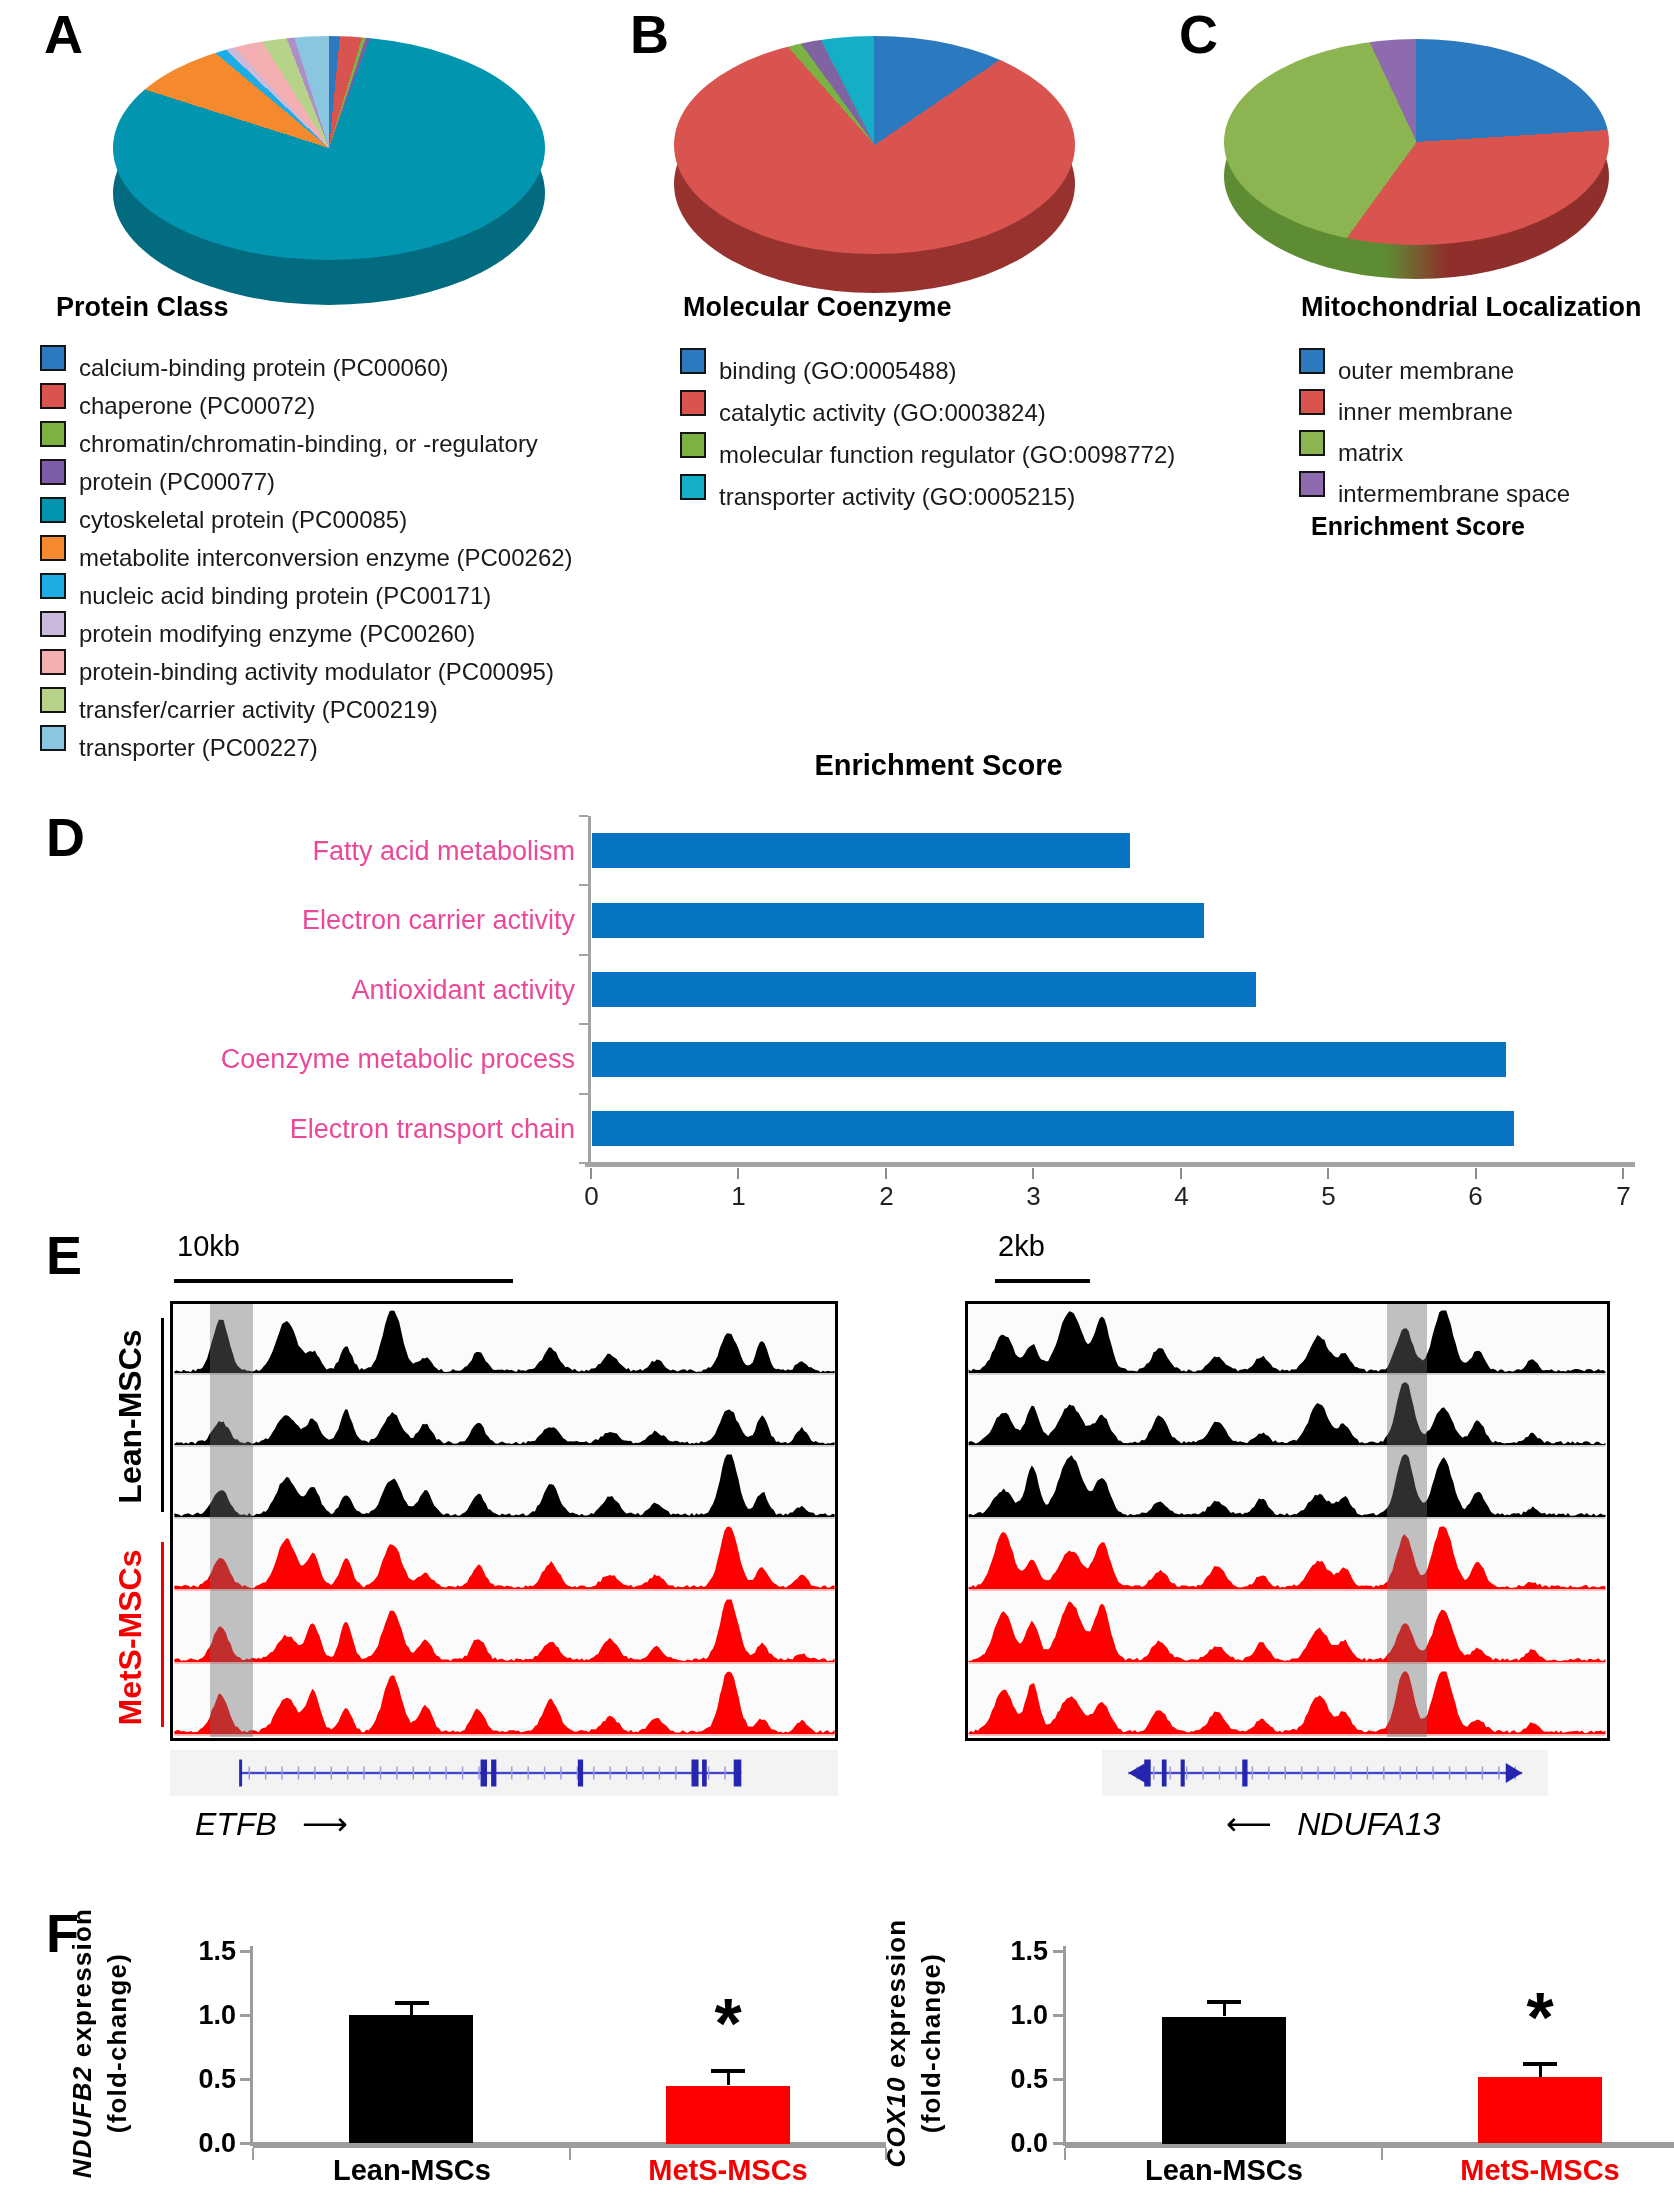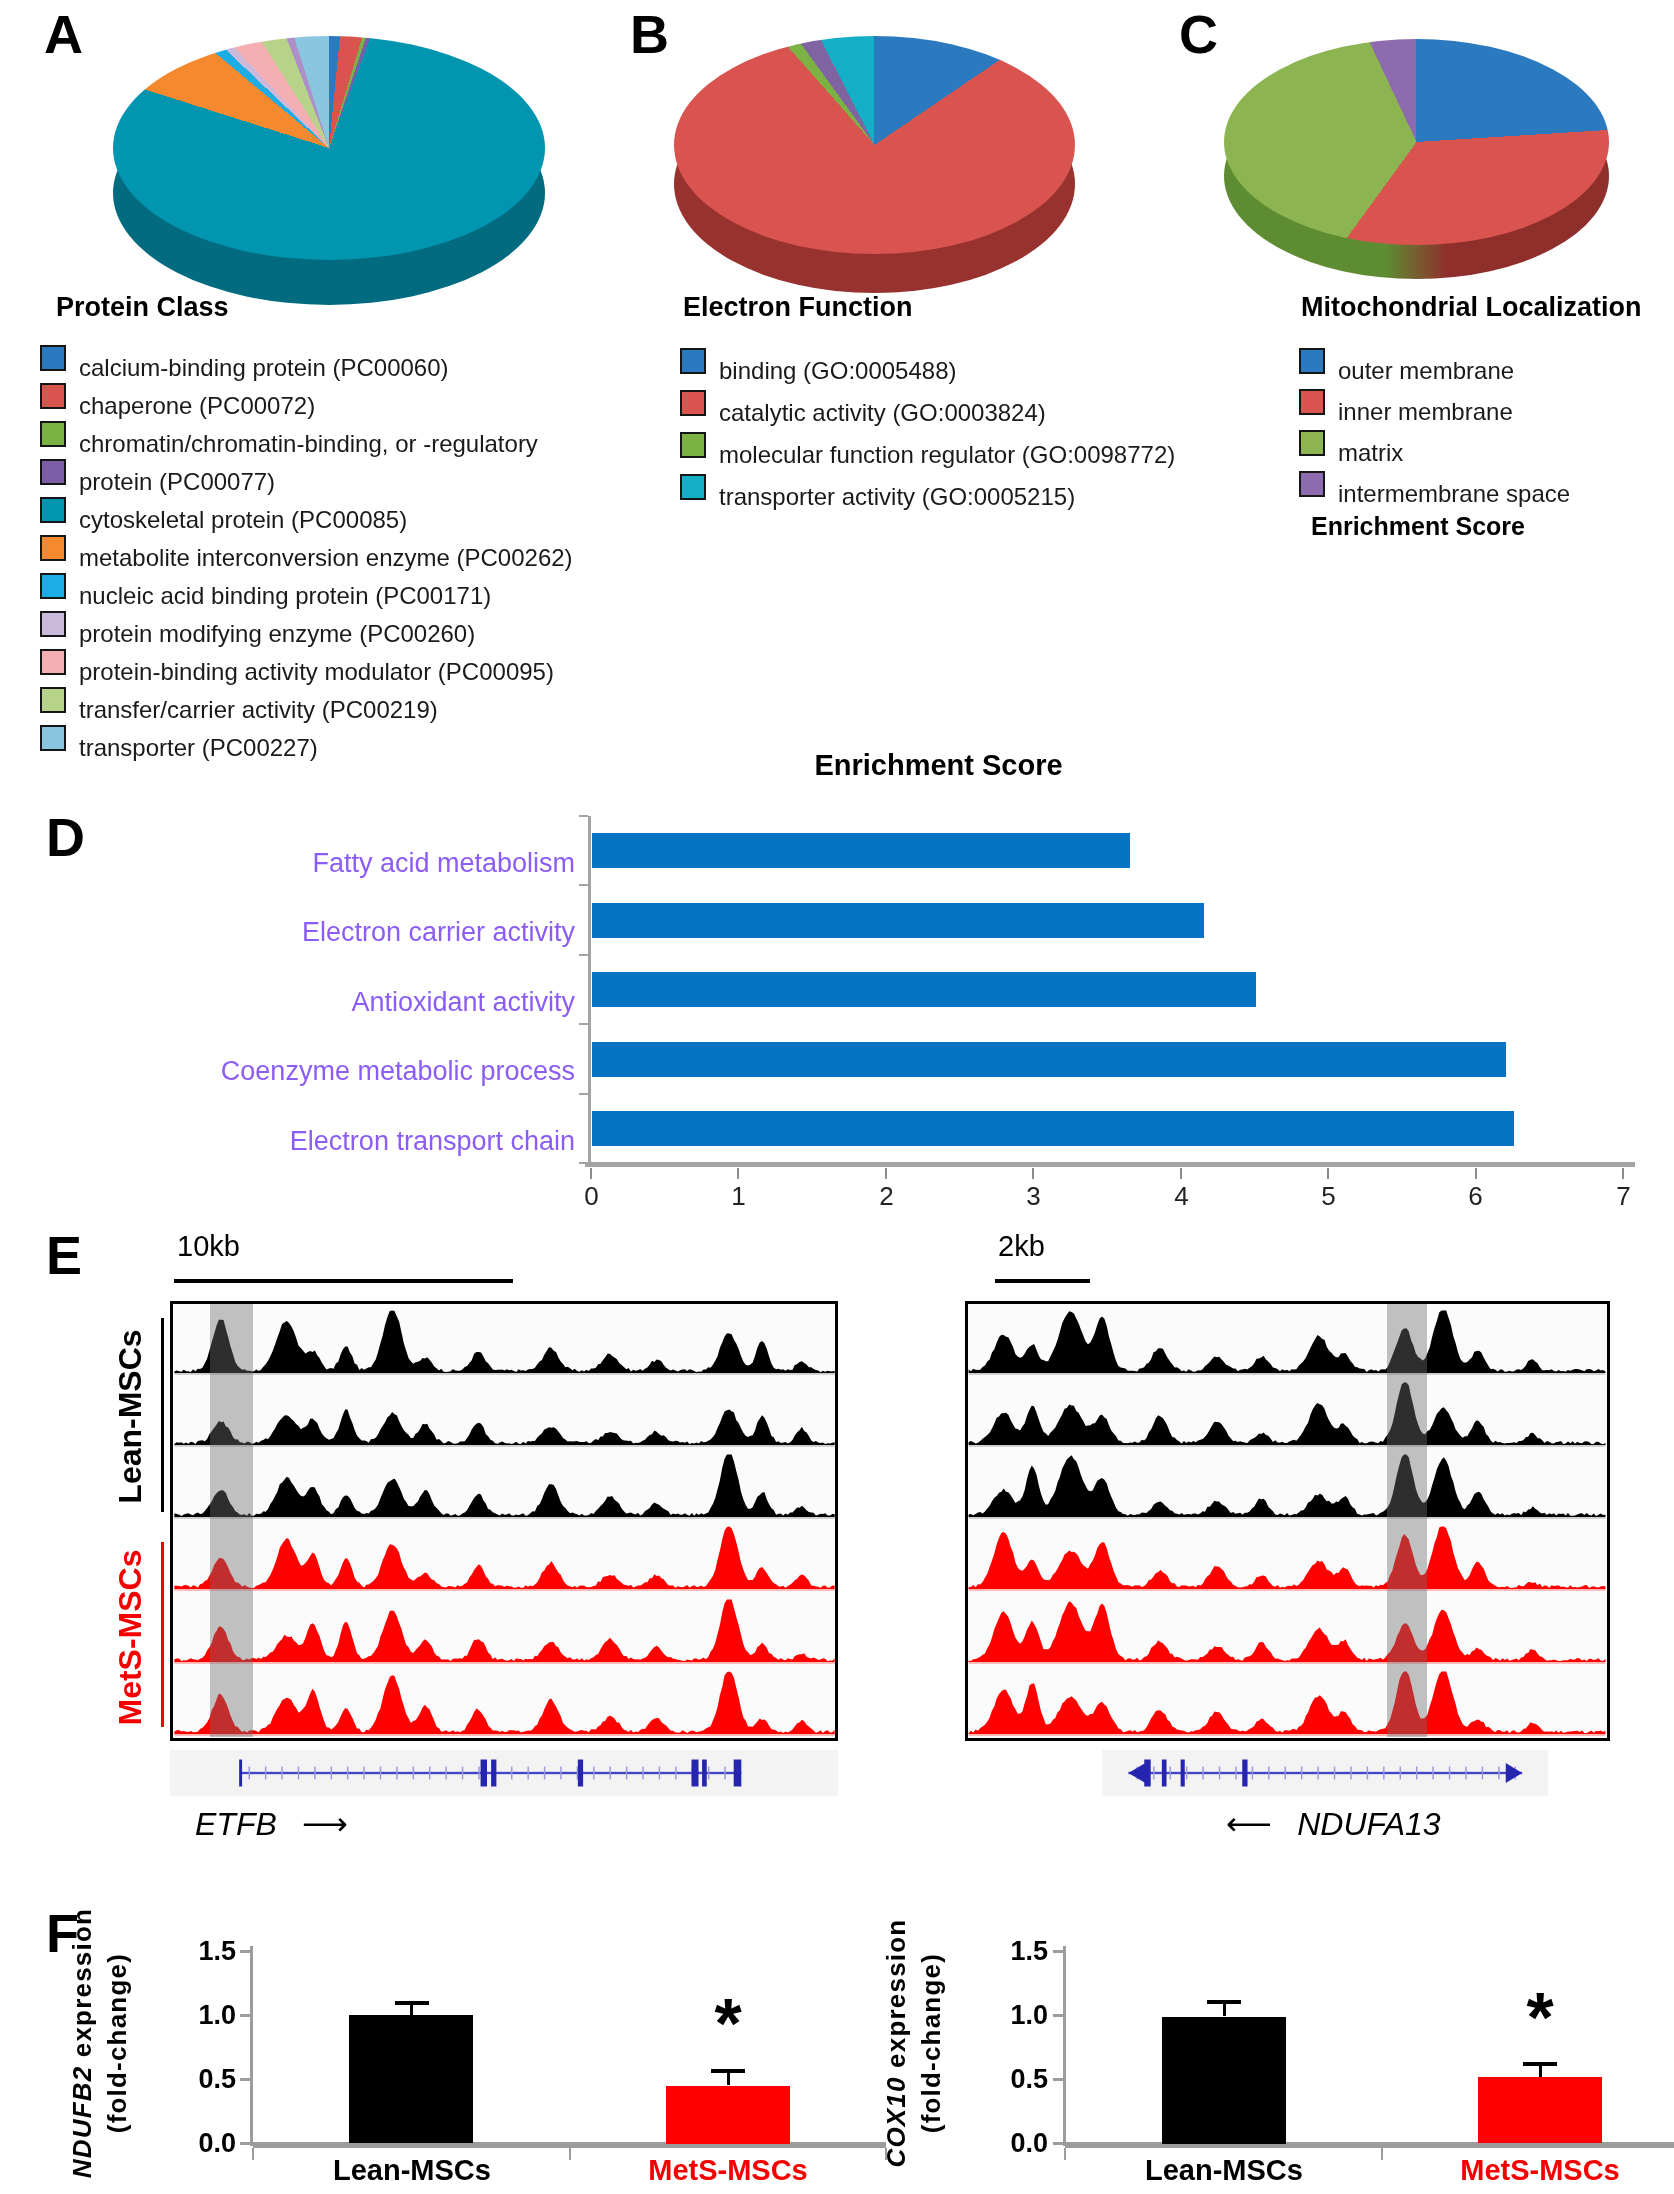"Electron Function" div.abs { text: Electron Function -> Molecular Coenzyme }
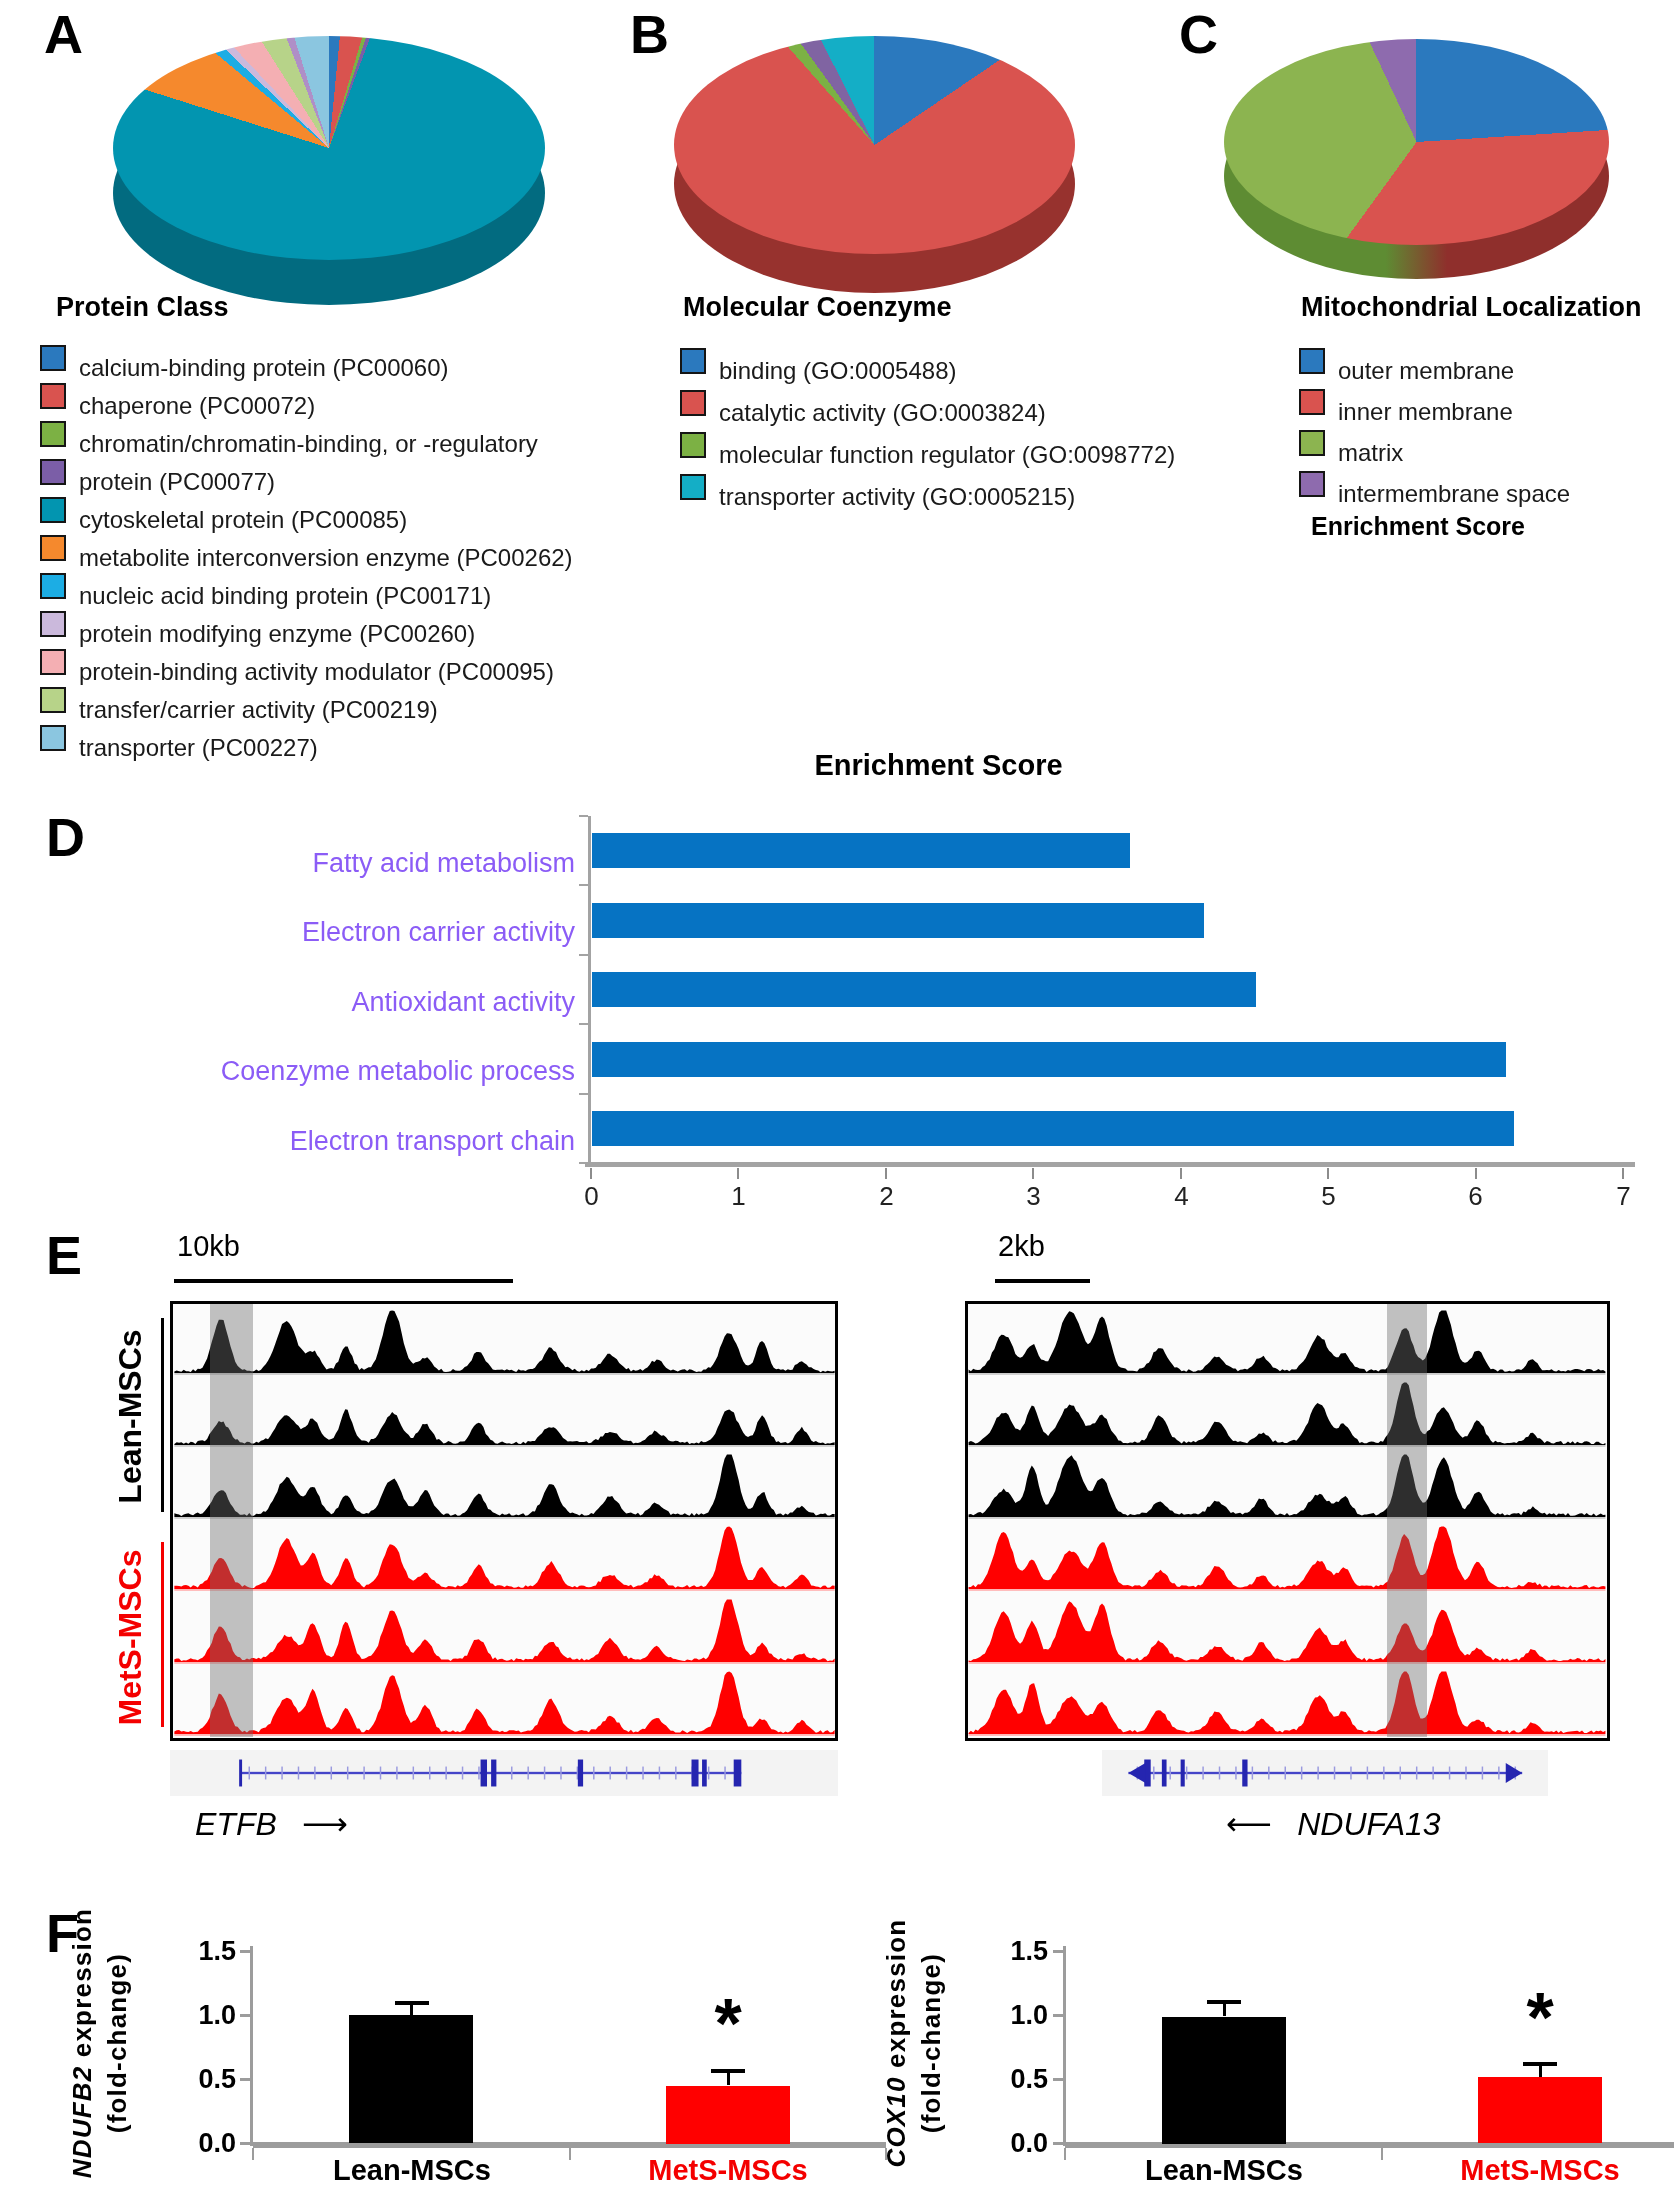"Fatty acid metabolism" .d-cat { color: #8b5cf6 -> #ec4899; margin-top: 12px -> none }
